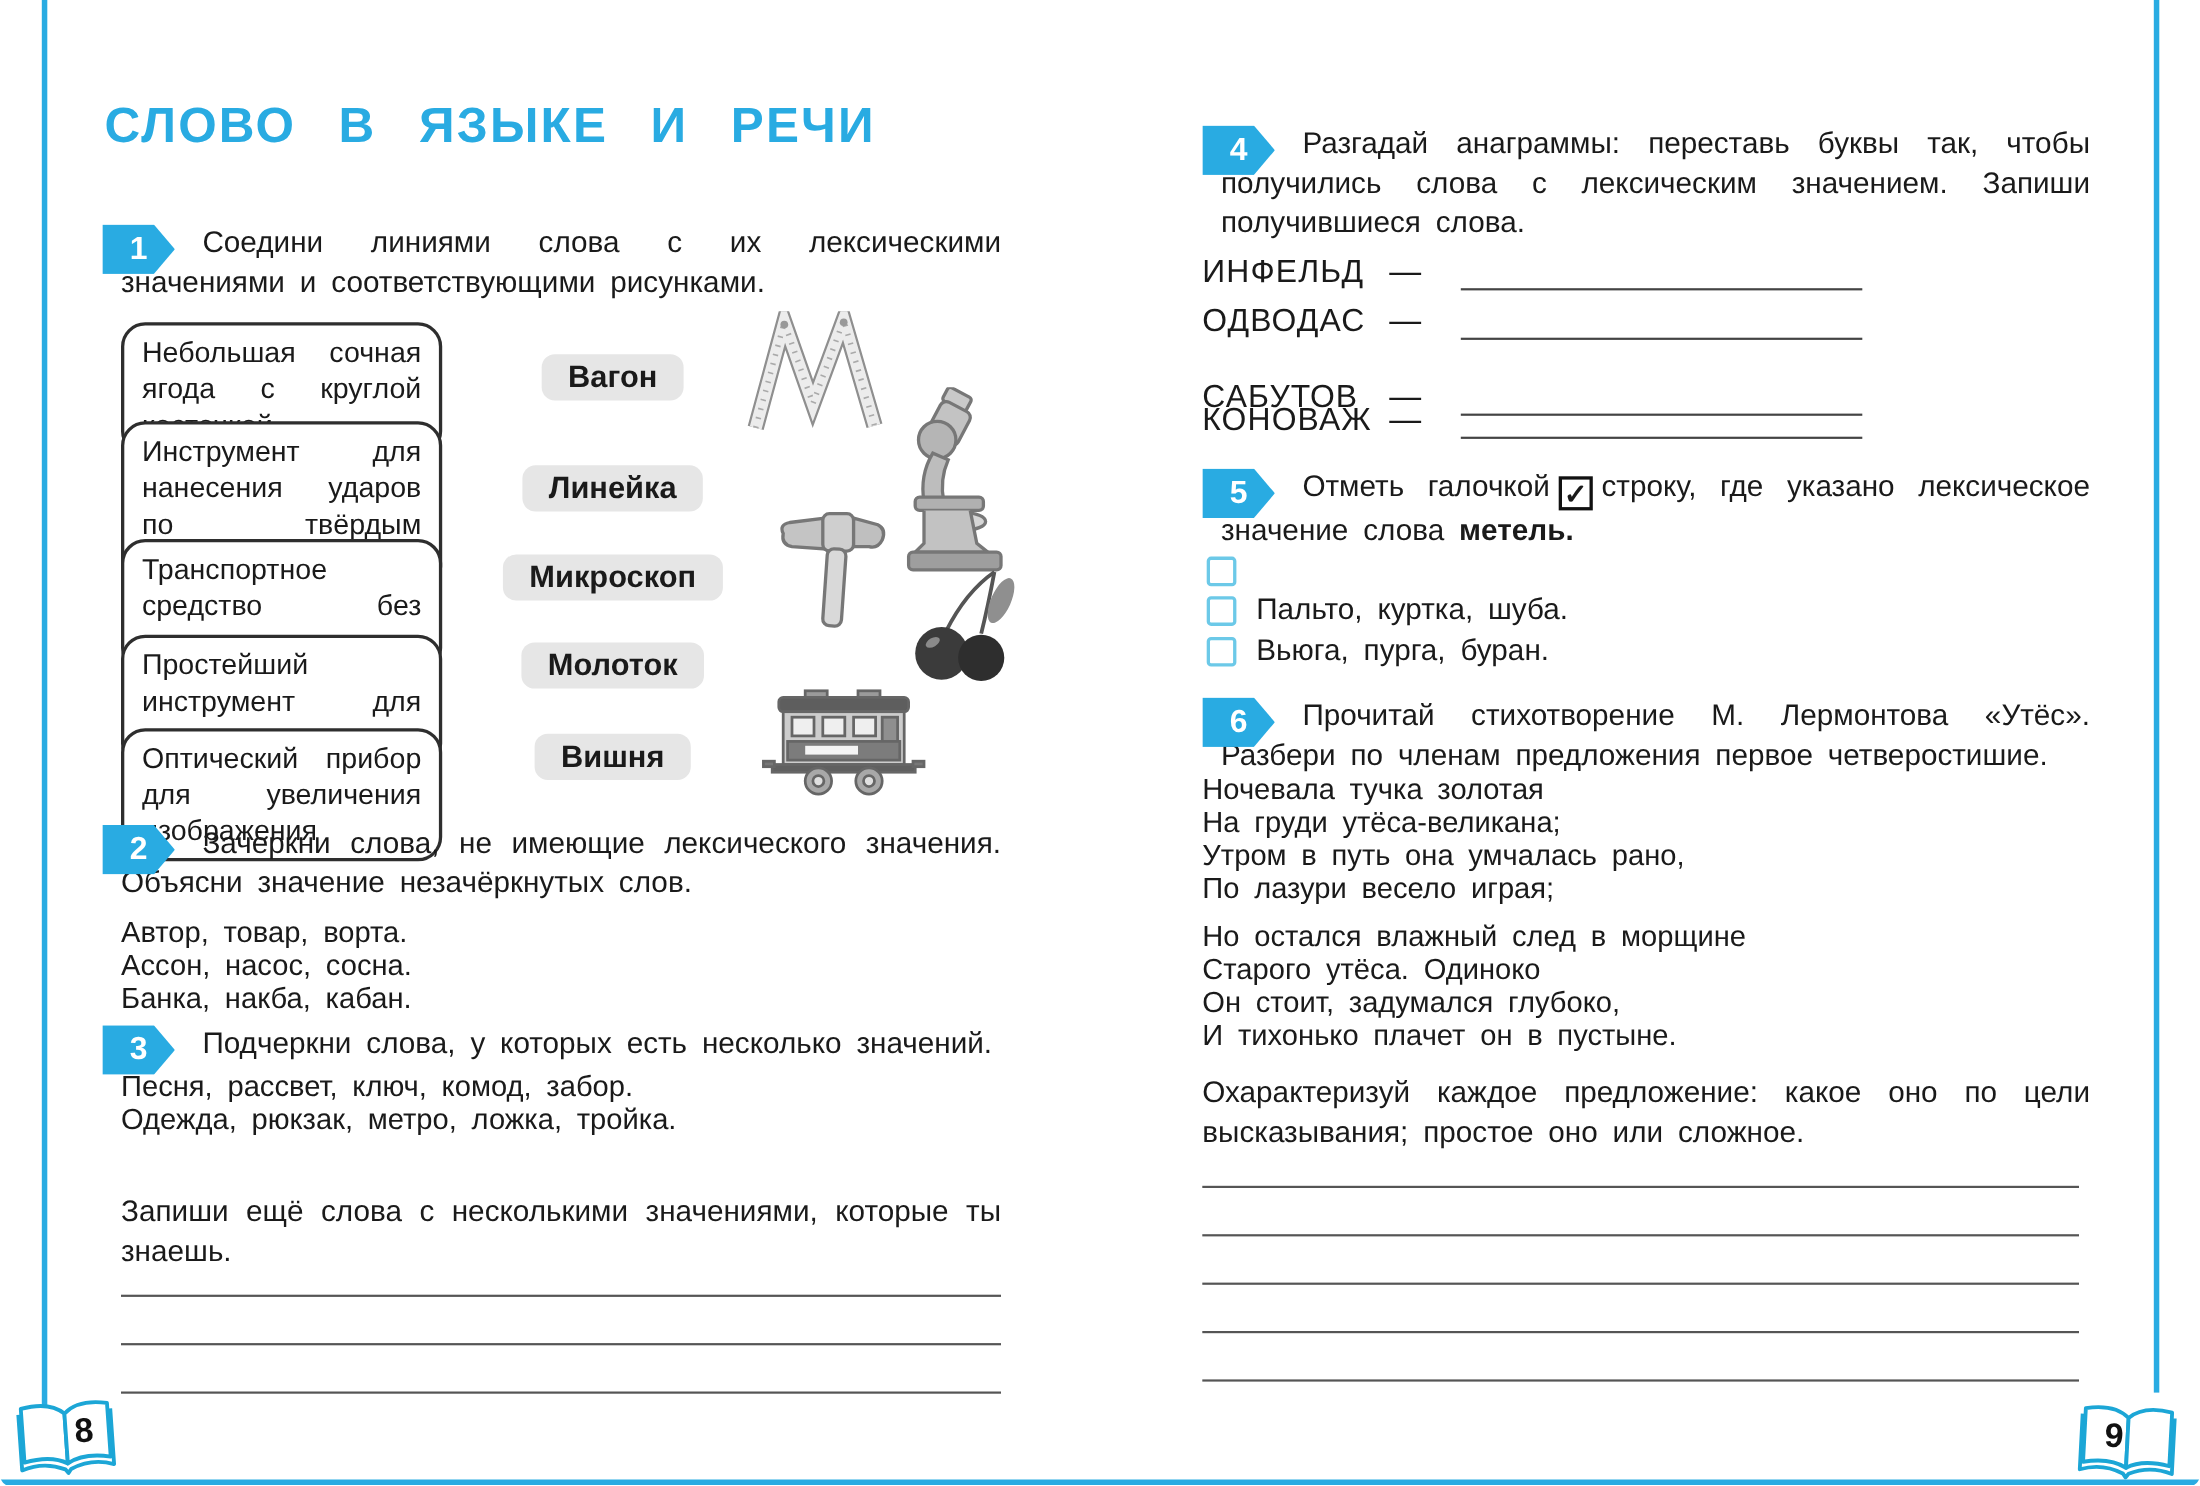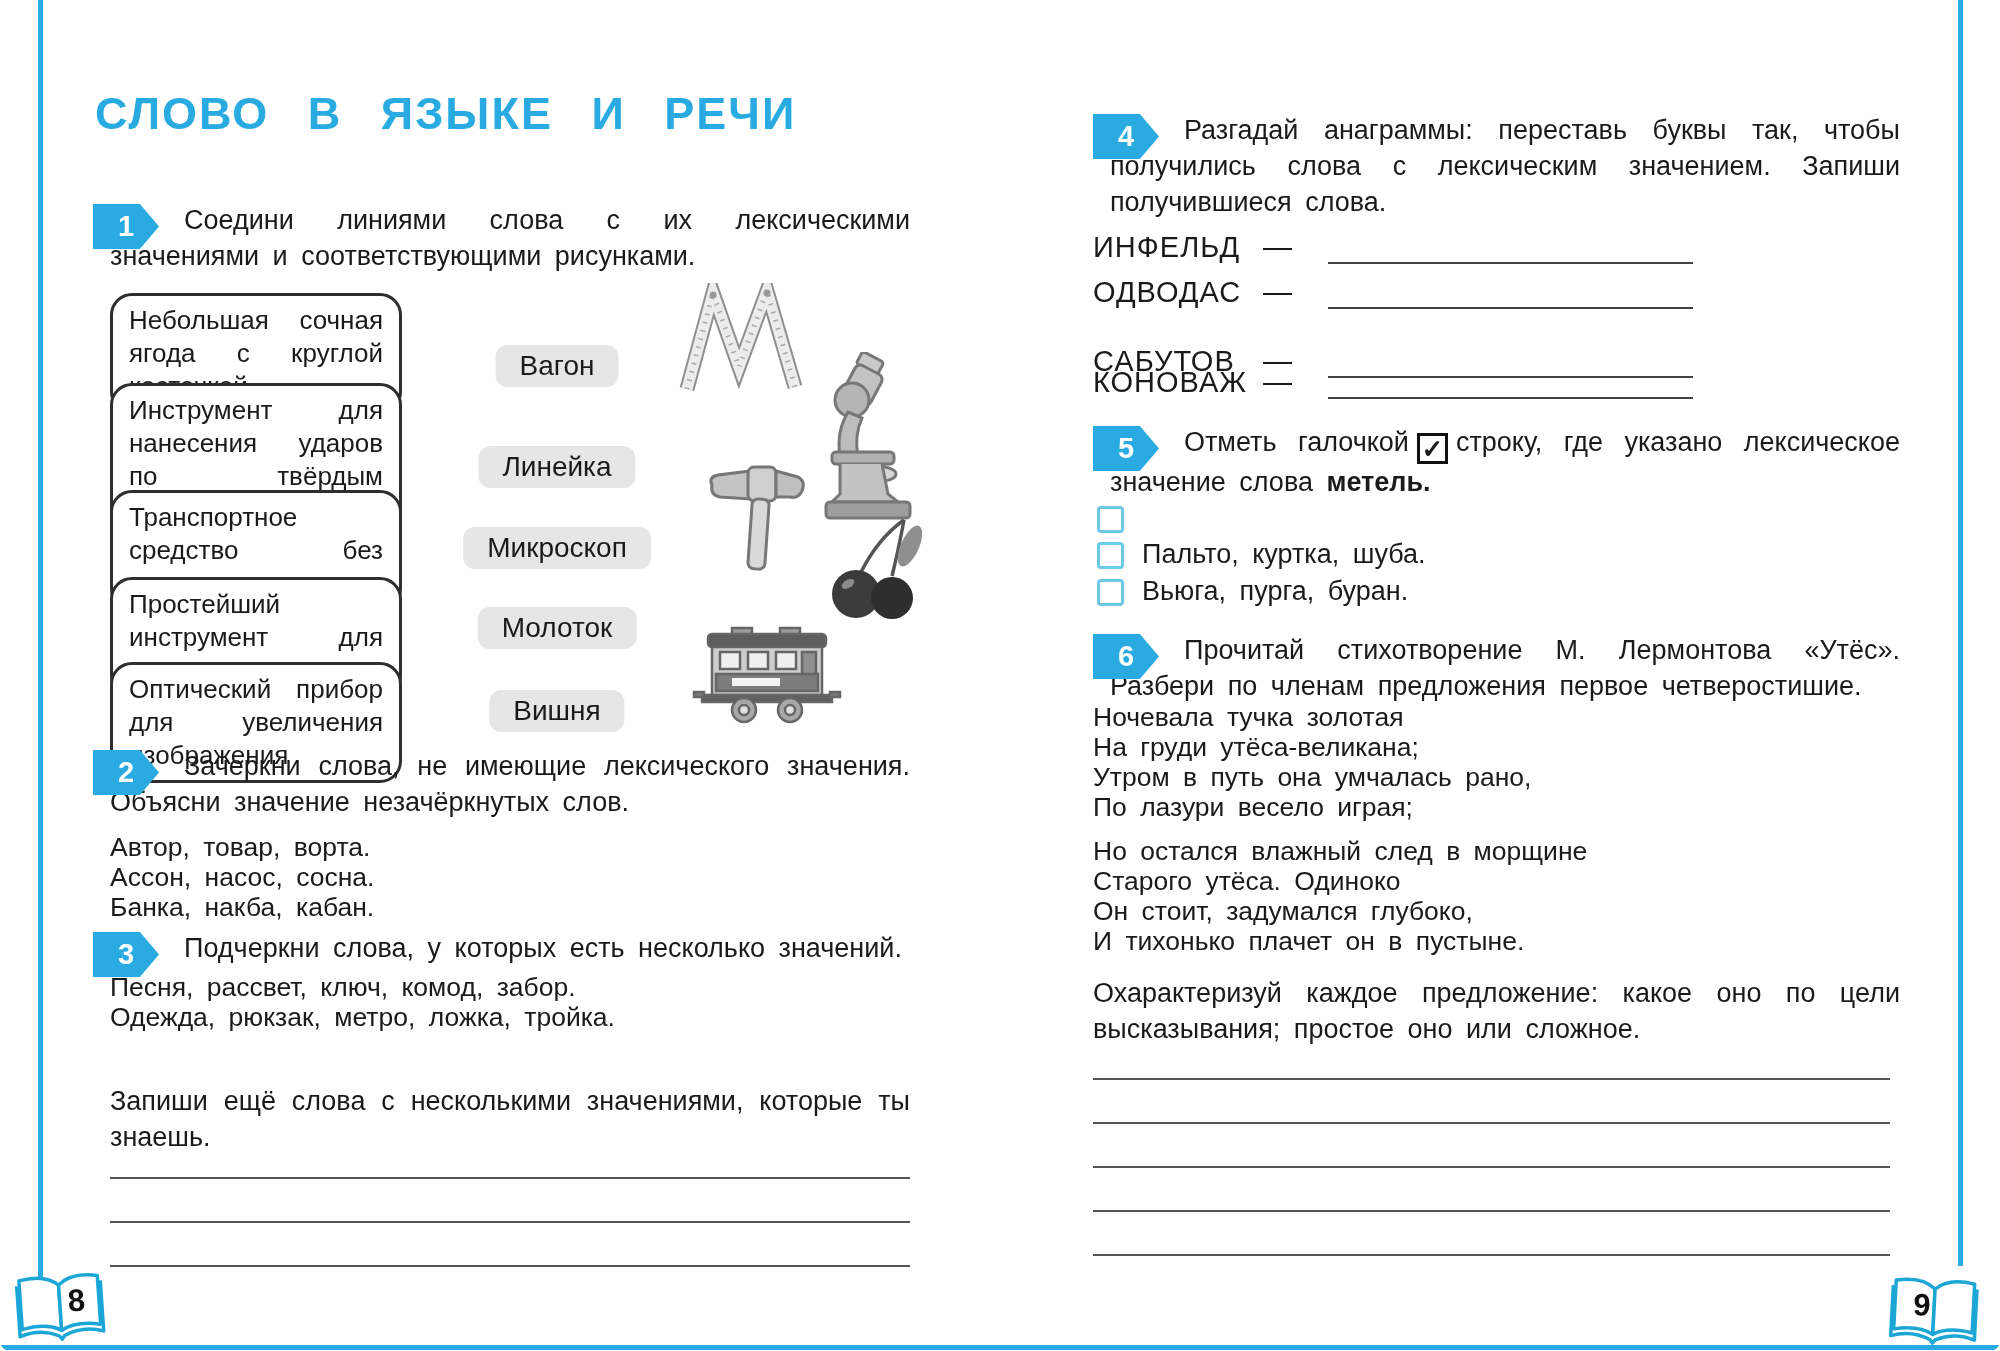"Вагон" .chip { font-weight: normal -> bold; margin-top: 23px -> none }
